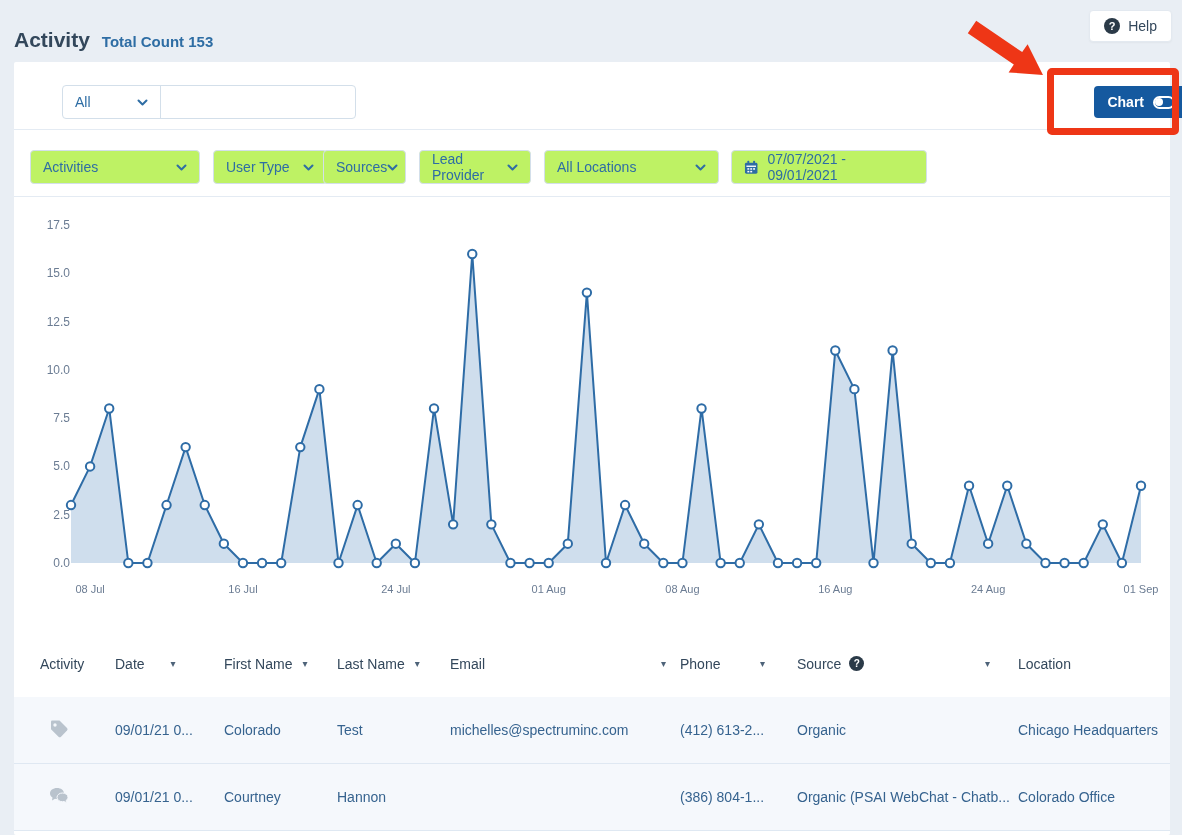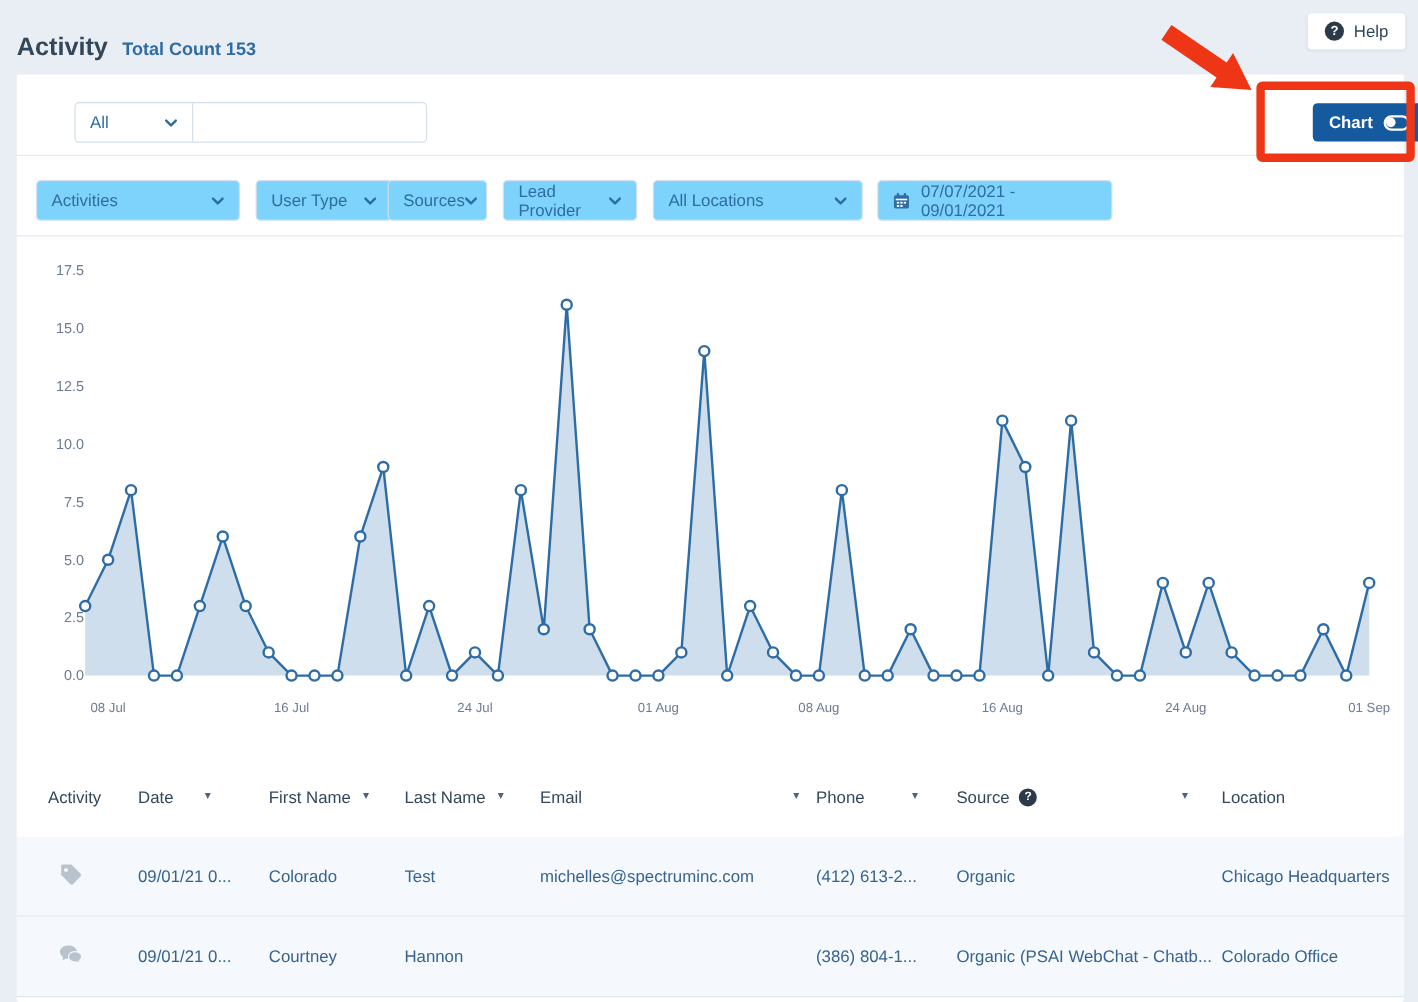"Activities" .filter-btn { background: #7dd3fc -> #bef264 }
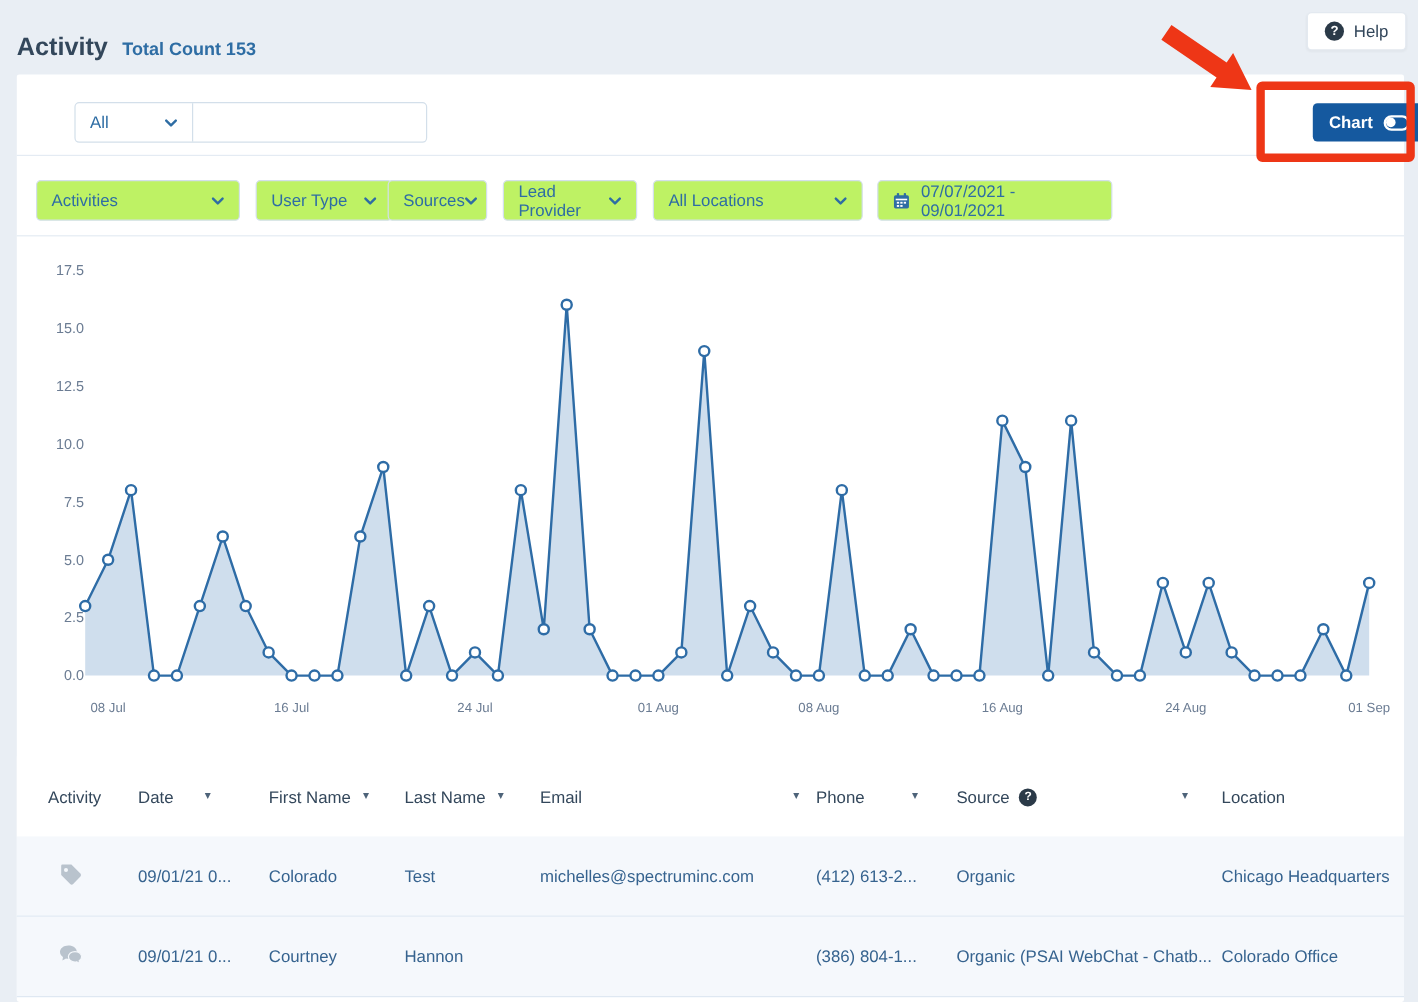"Source" .th-label-group { align-items: flex-end -> flex-start }
